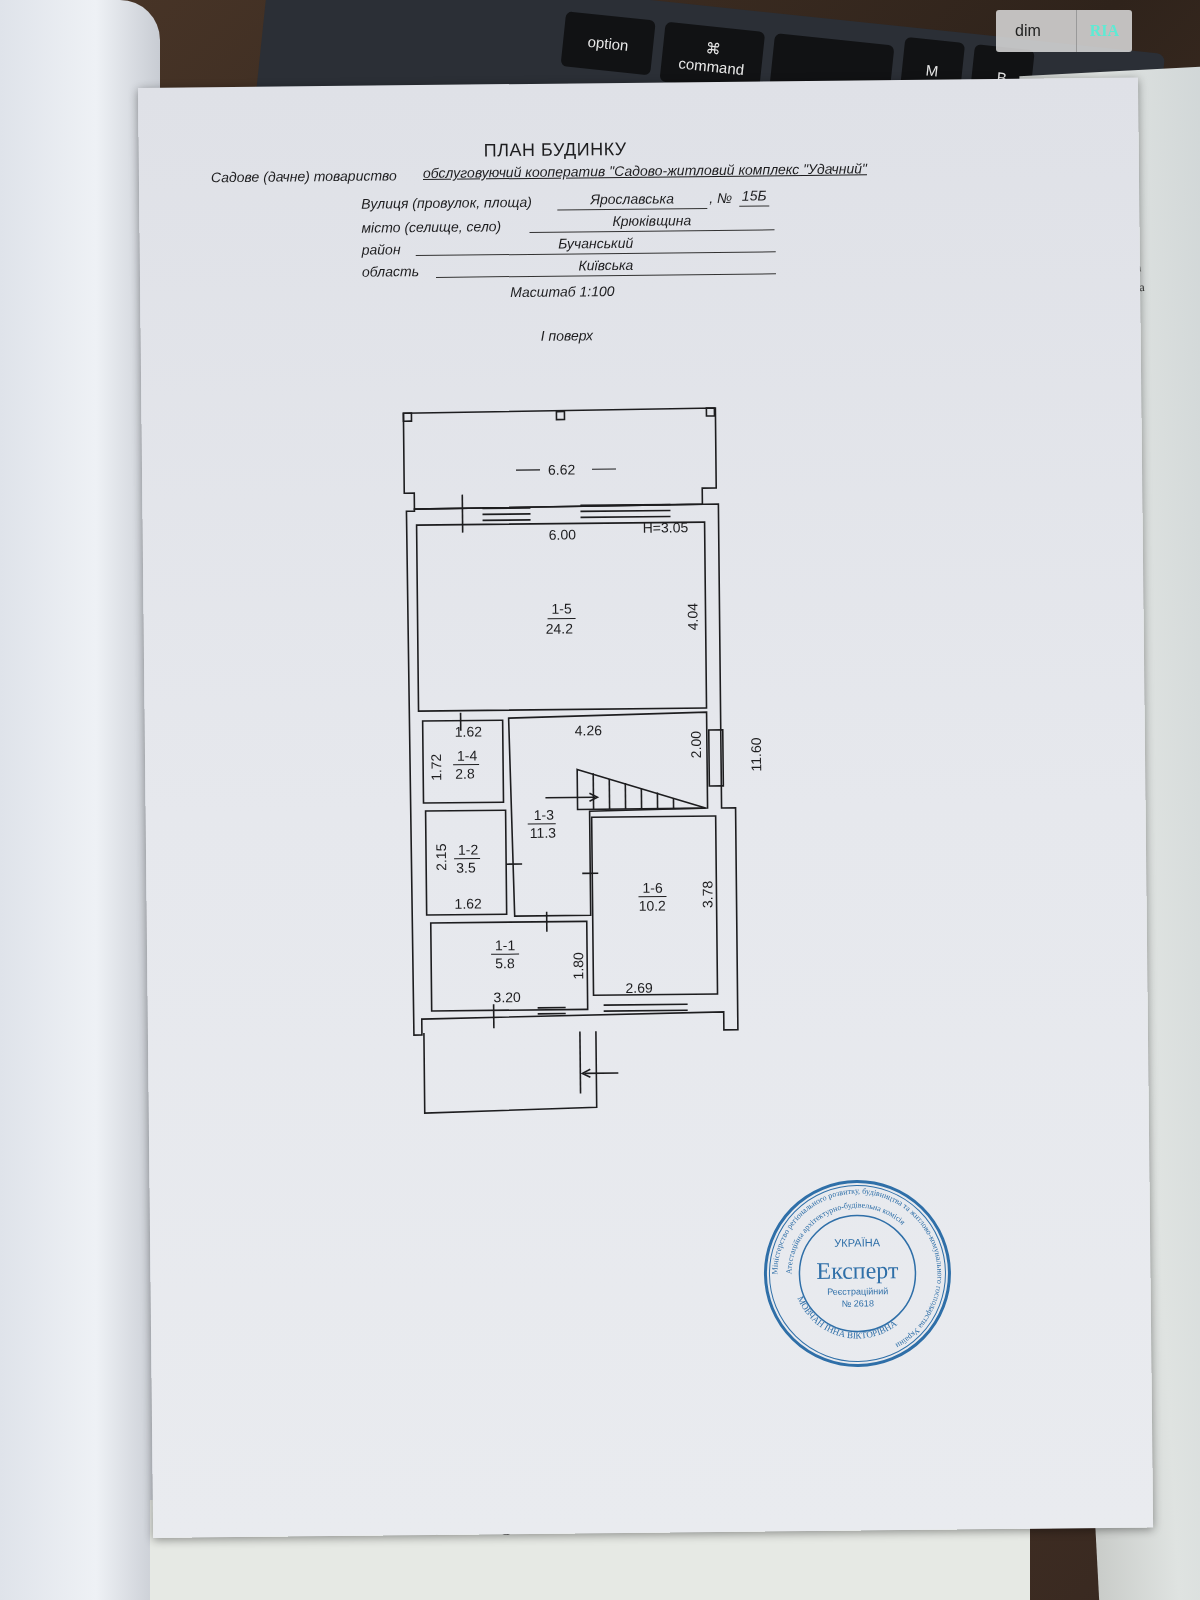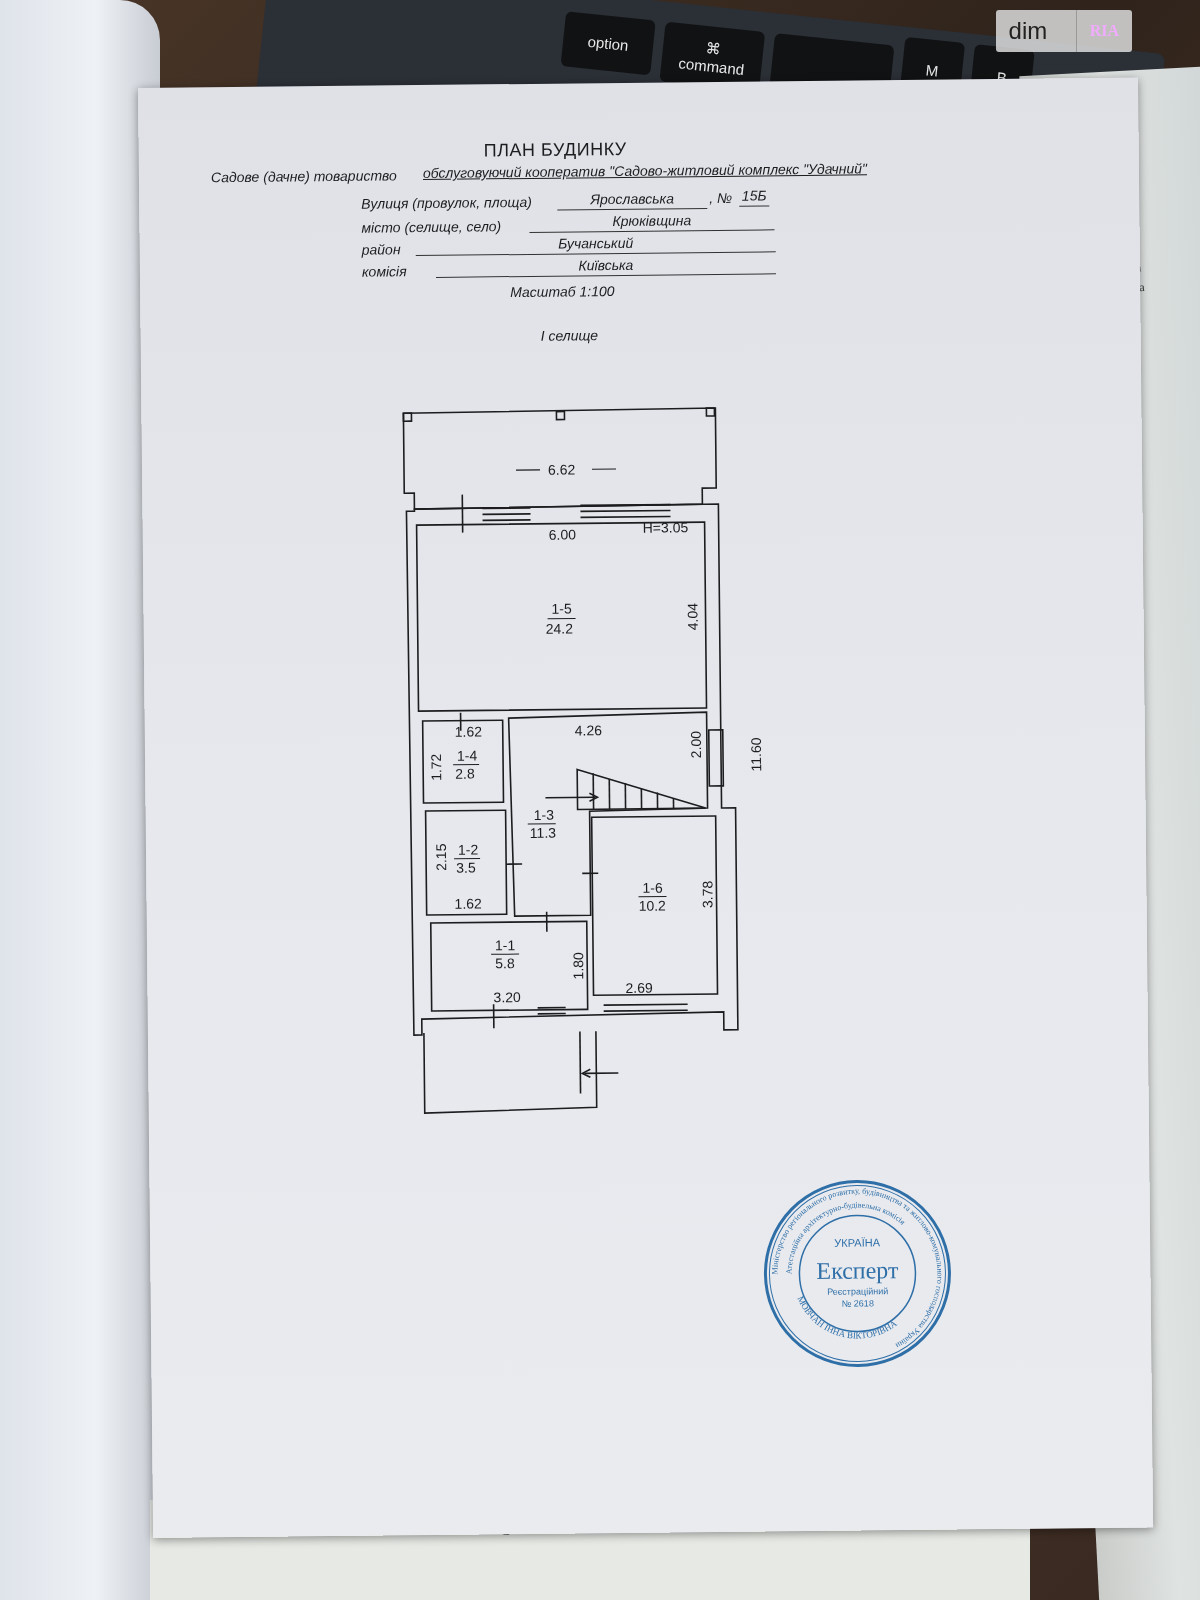"dim" .wm-dim { font-size: 24px -> 16px }
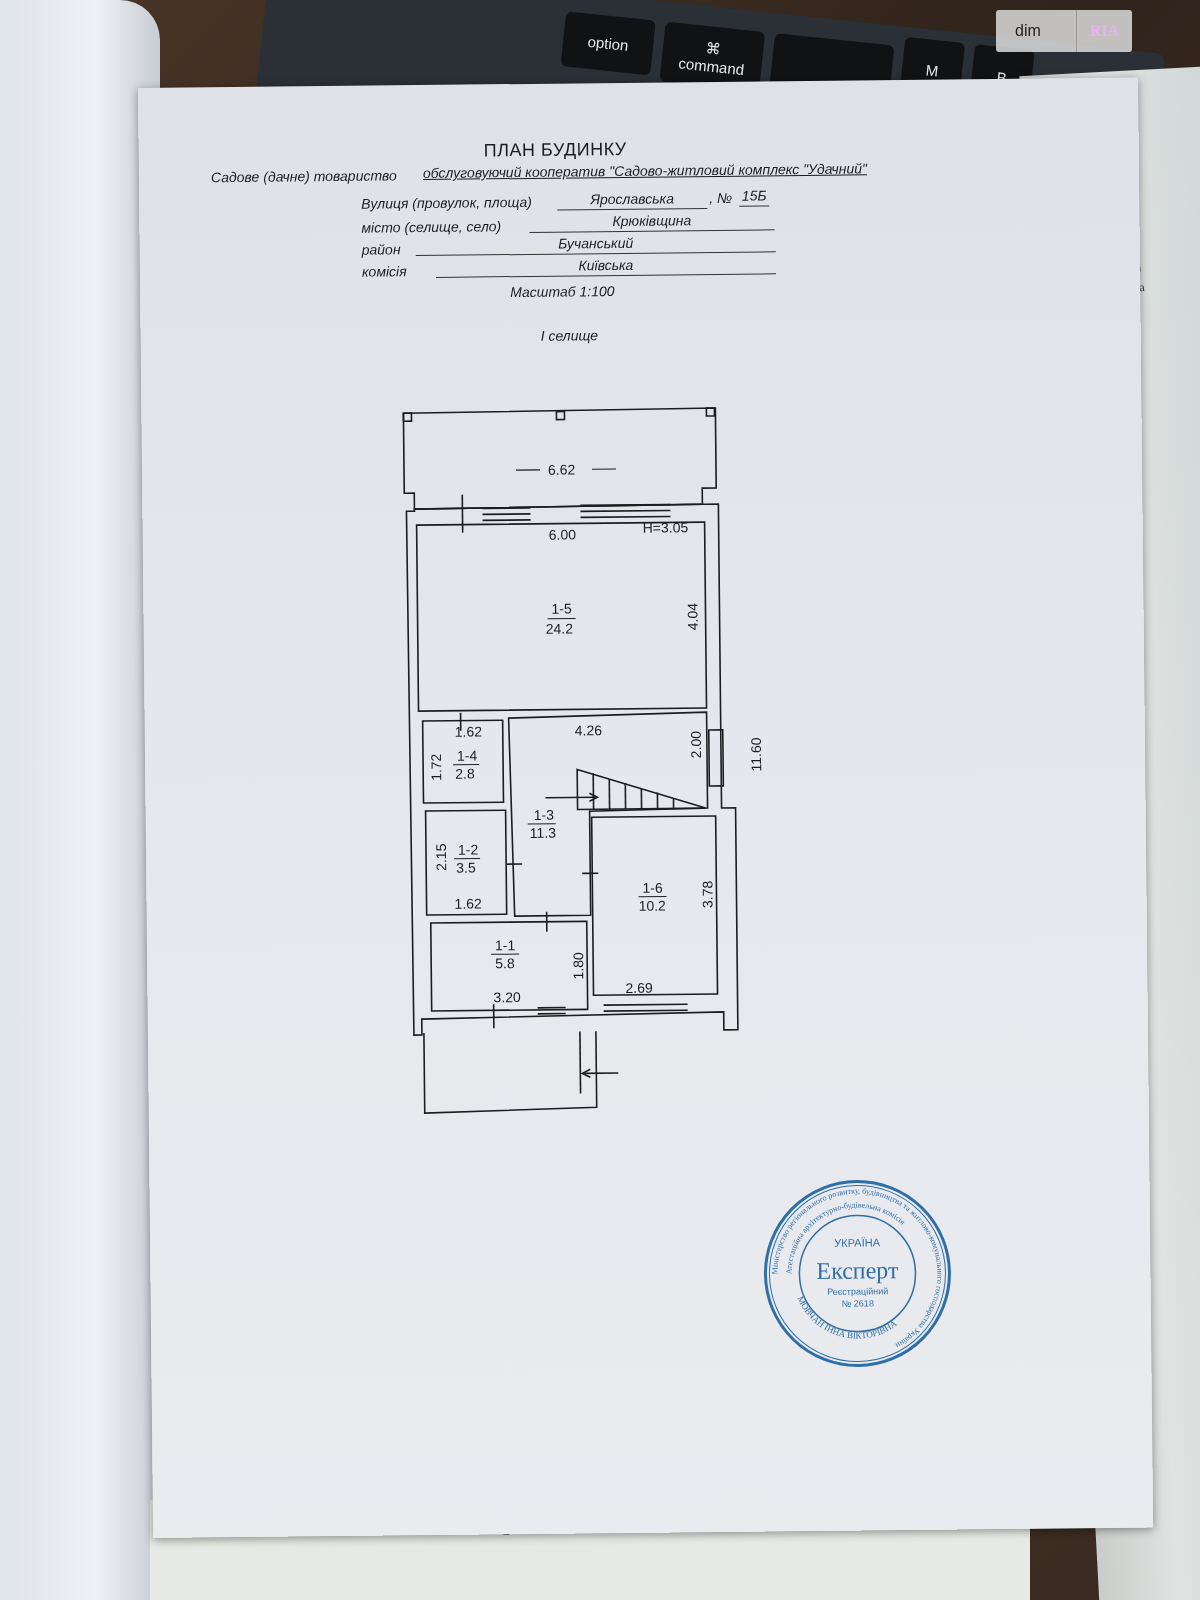"RIA" .wm-ria { color: #f0abfc -> #5eead4 }
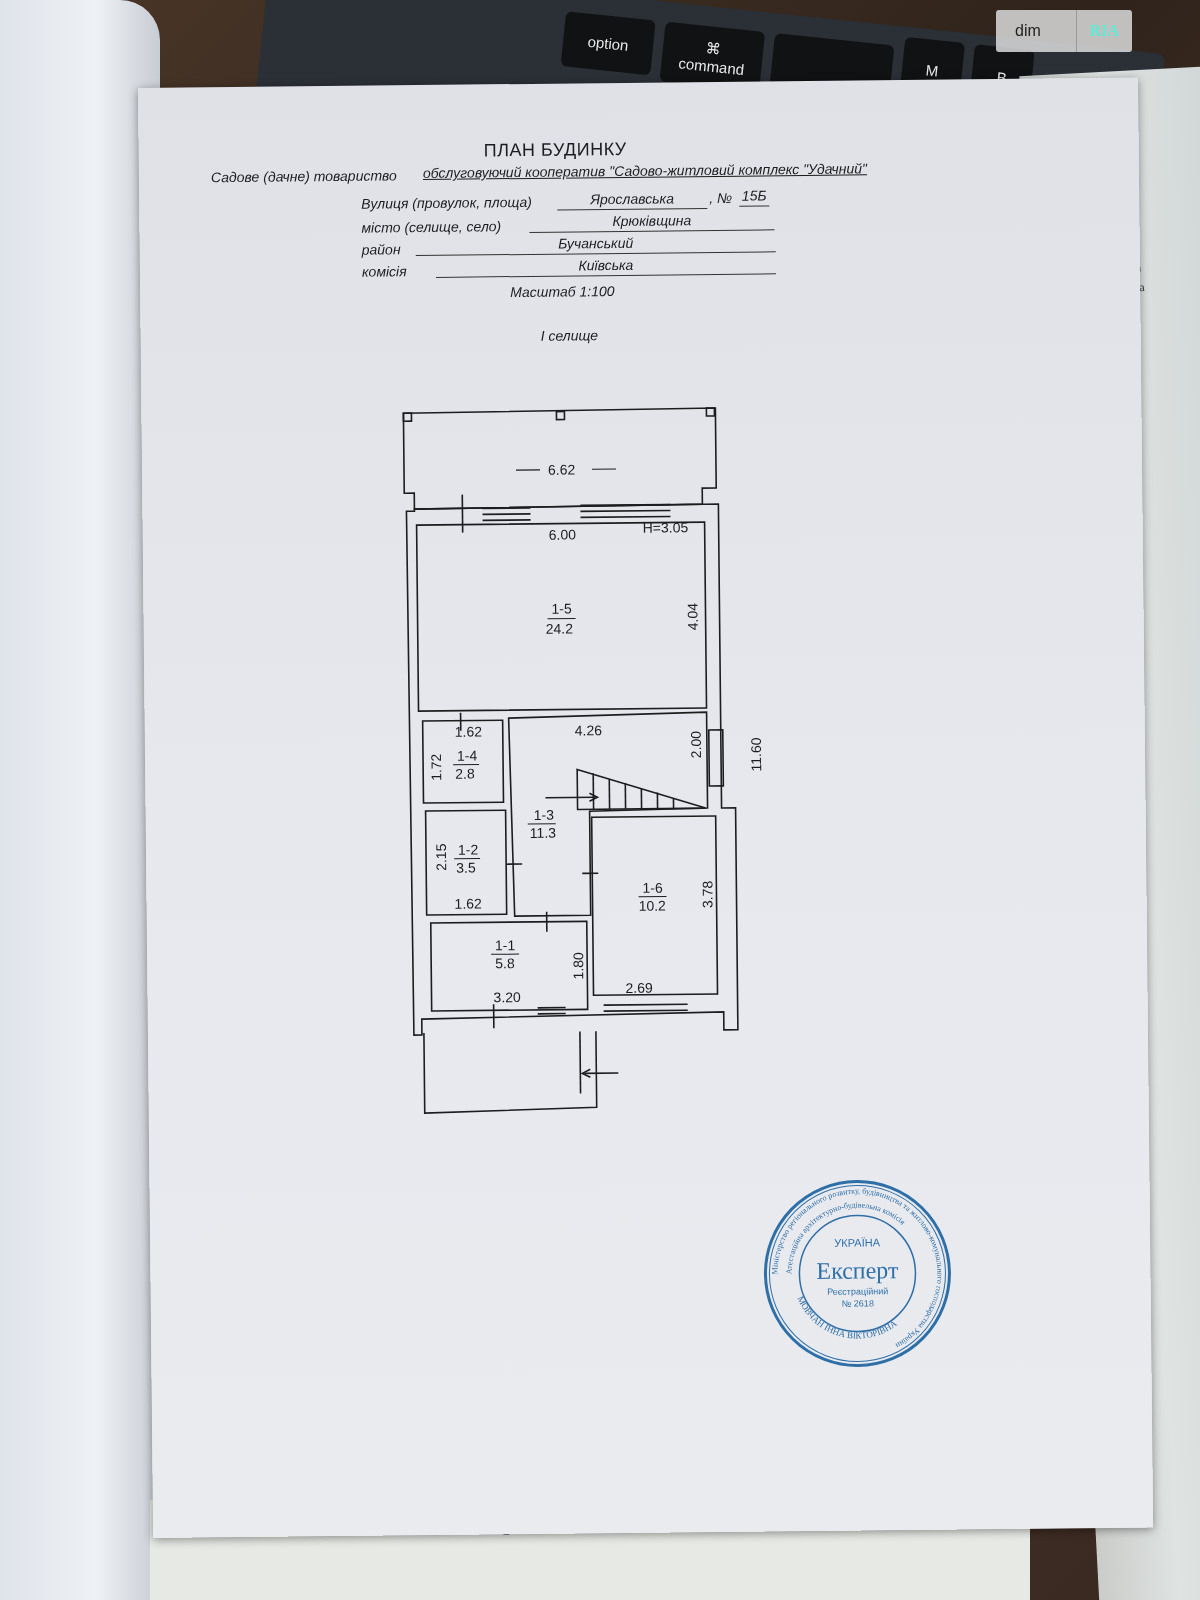"комісія" div.hdr { text: комісія -> область }
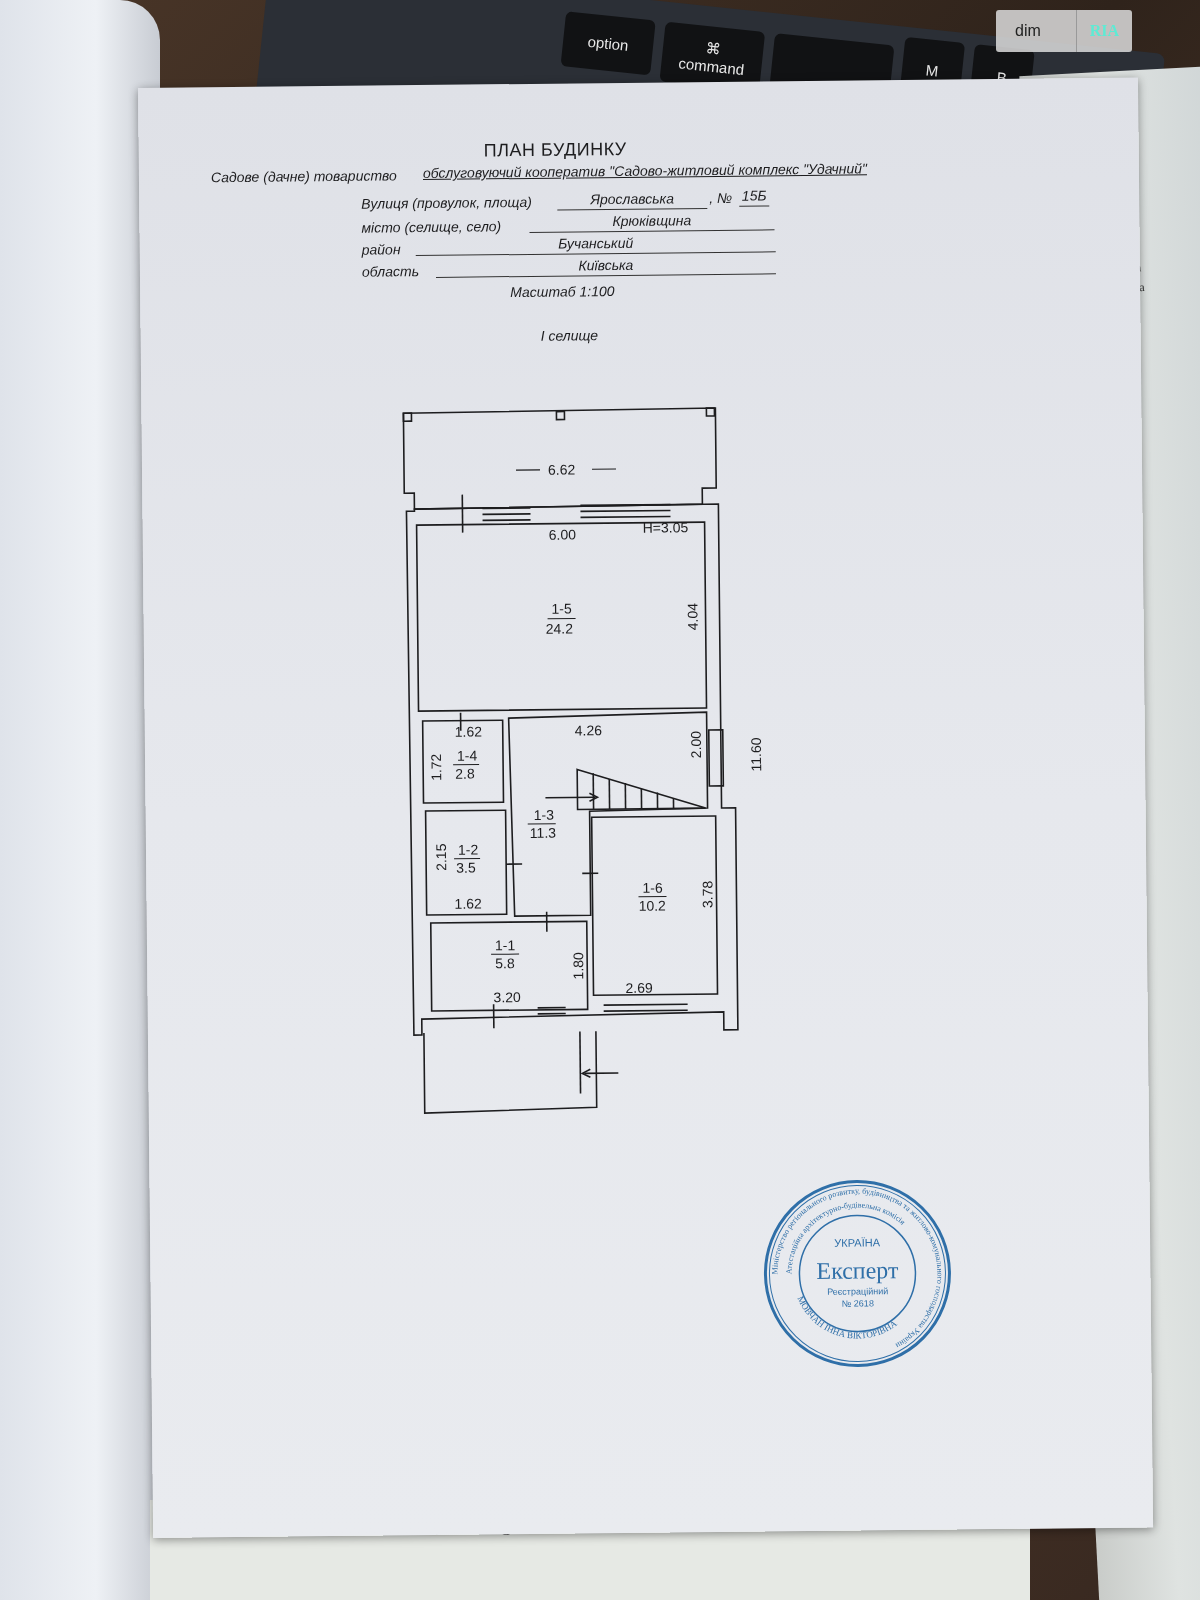"І селище" div.hdr { text: селище -> поверх }
